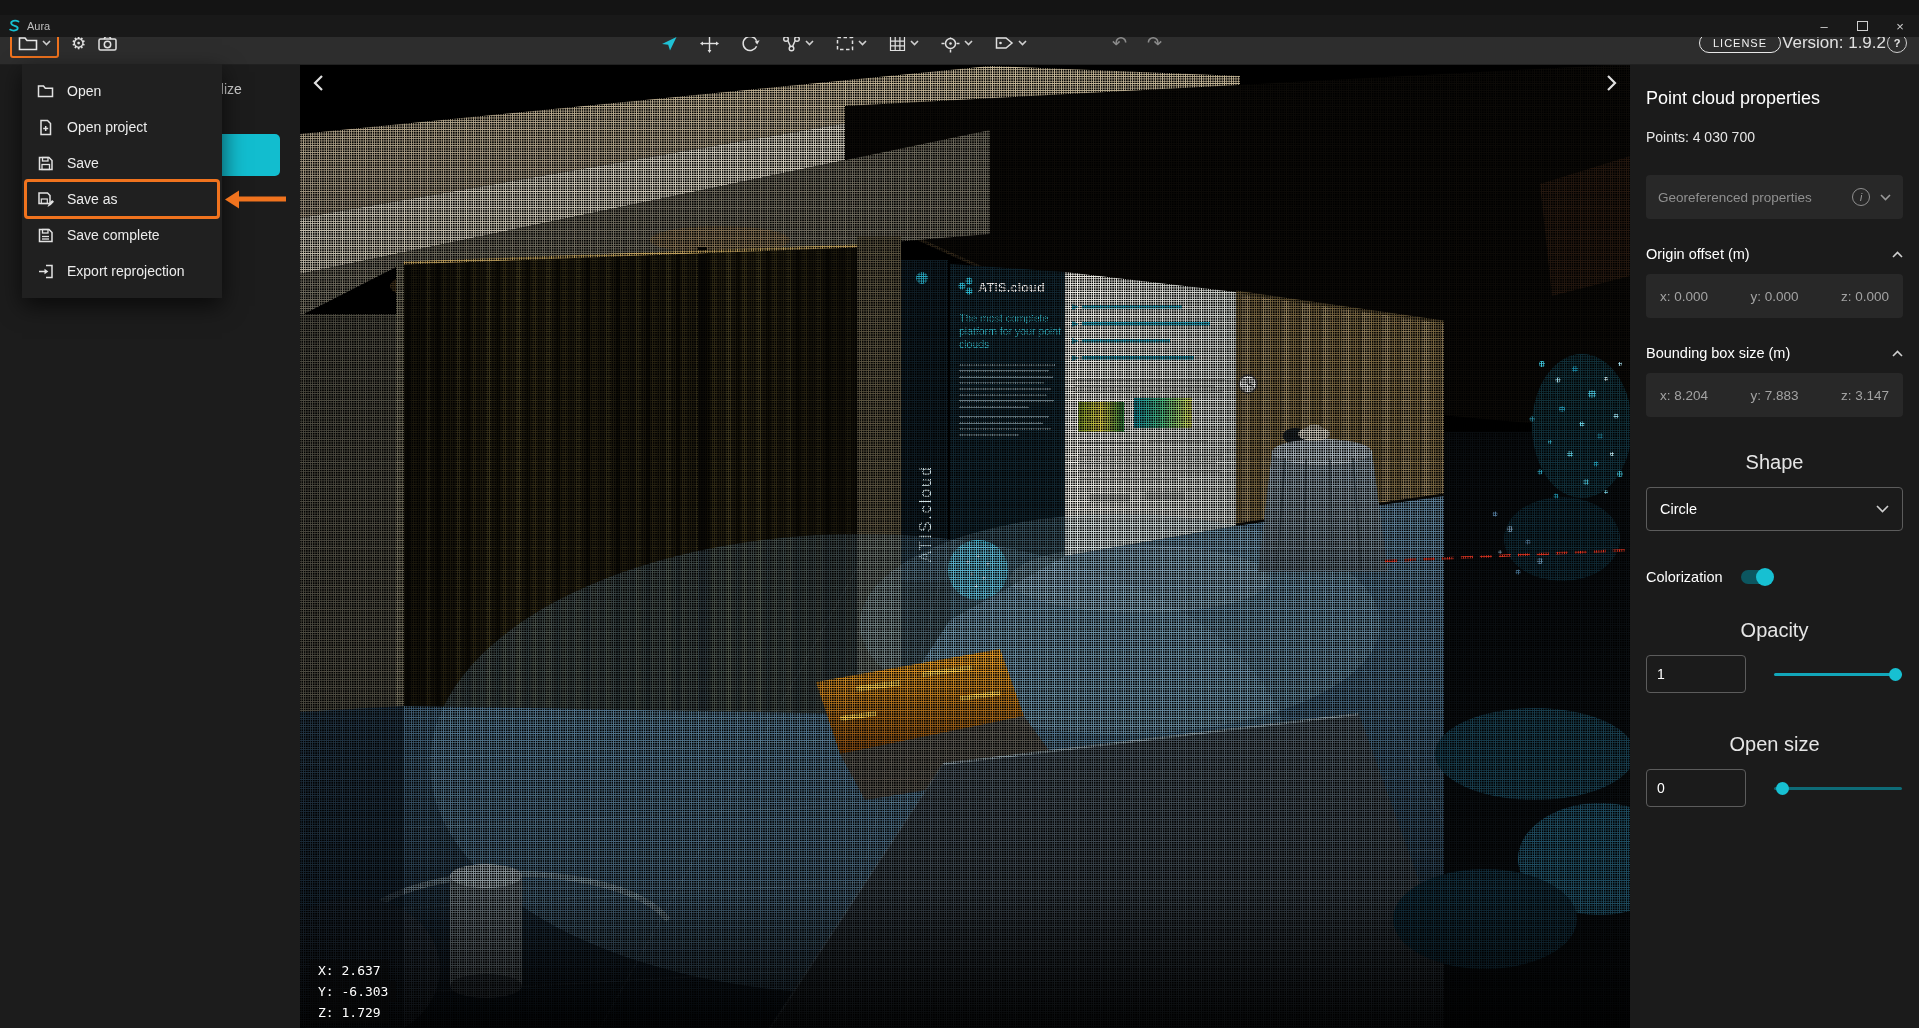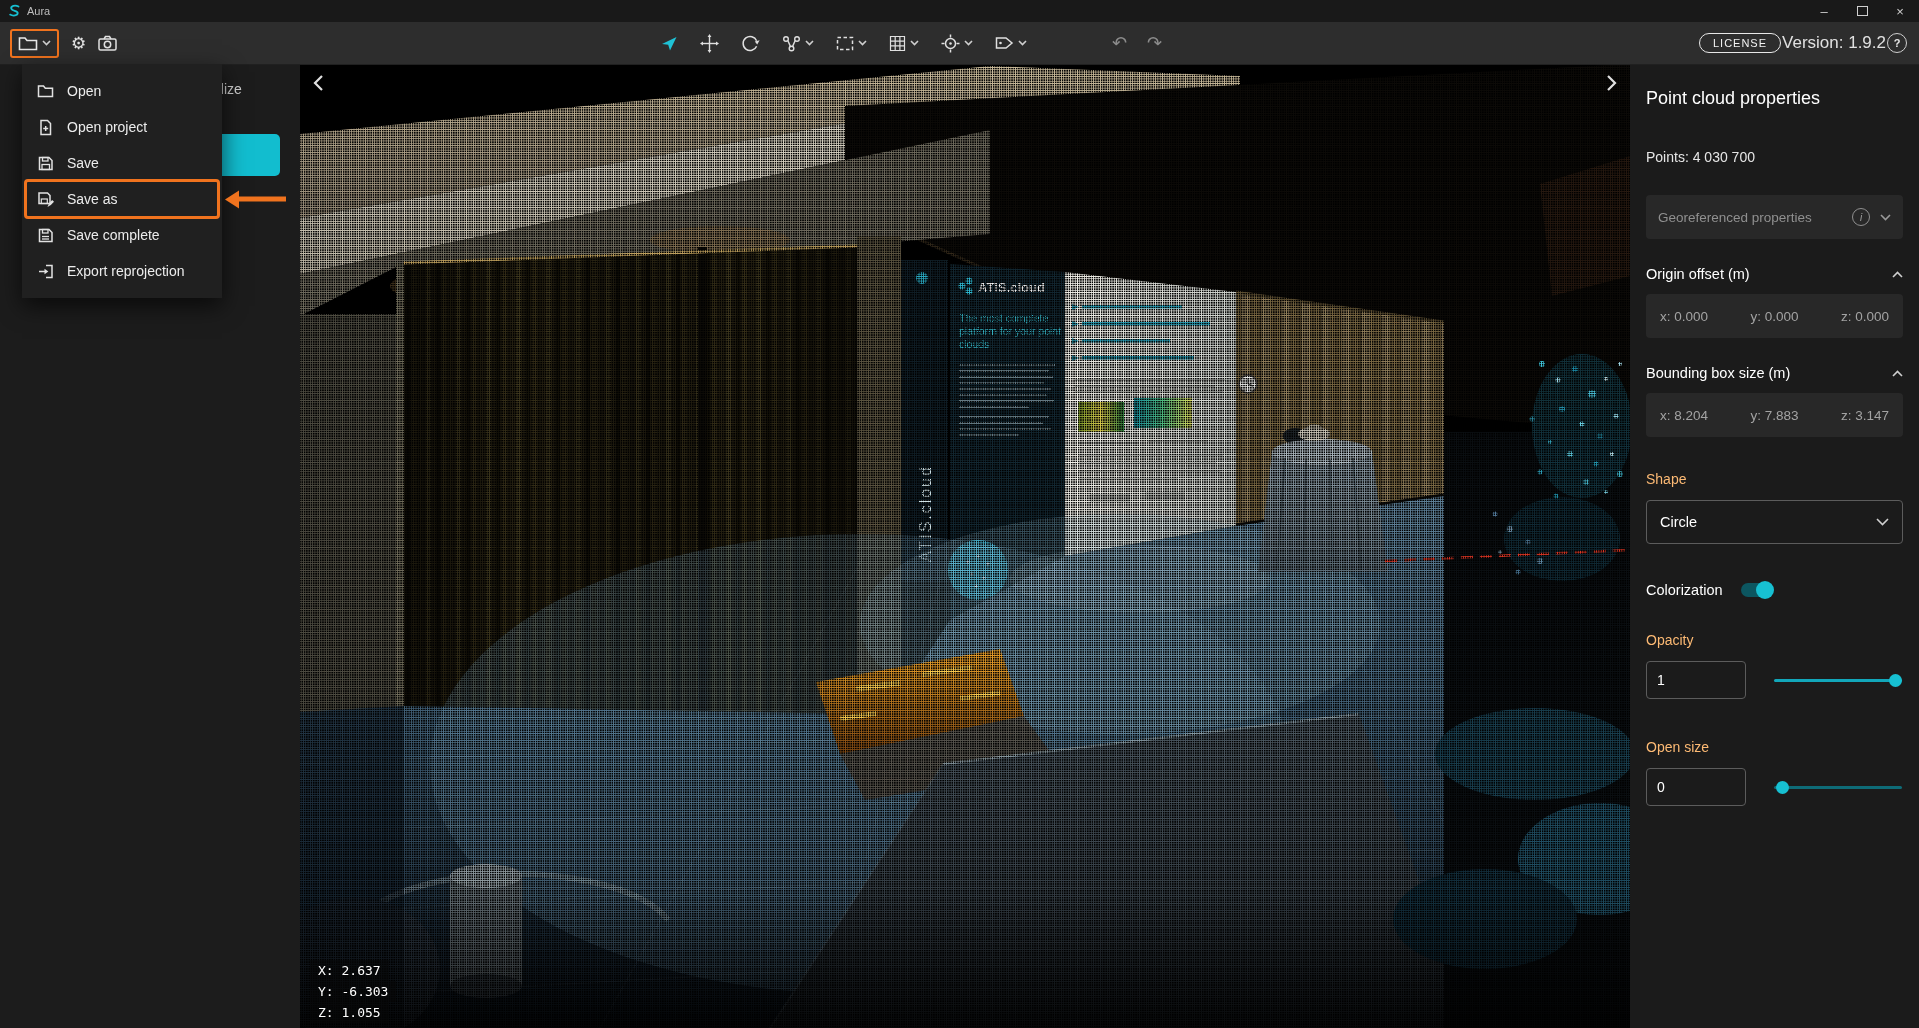"Aura" .titlebar { top: 0 -> 15px }
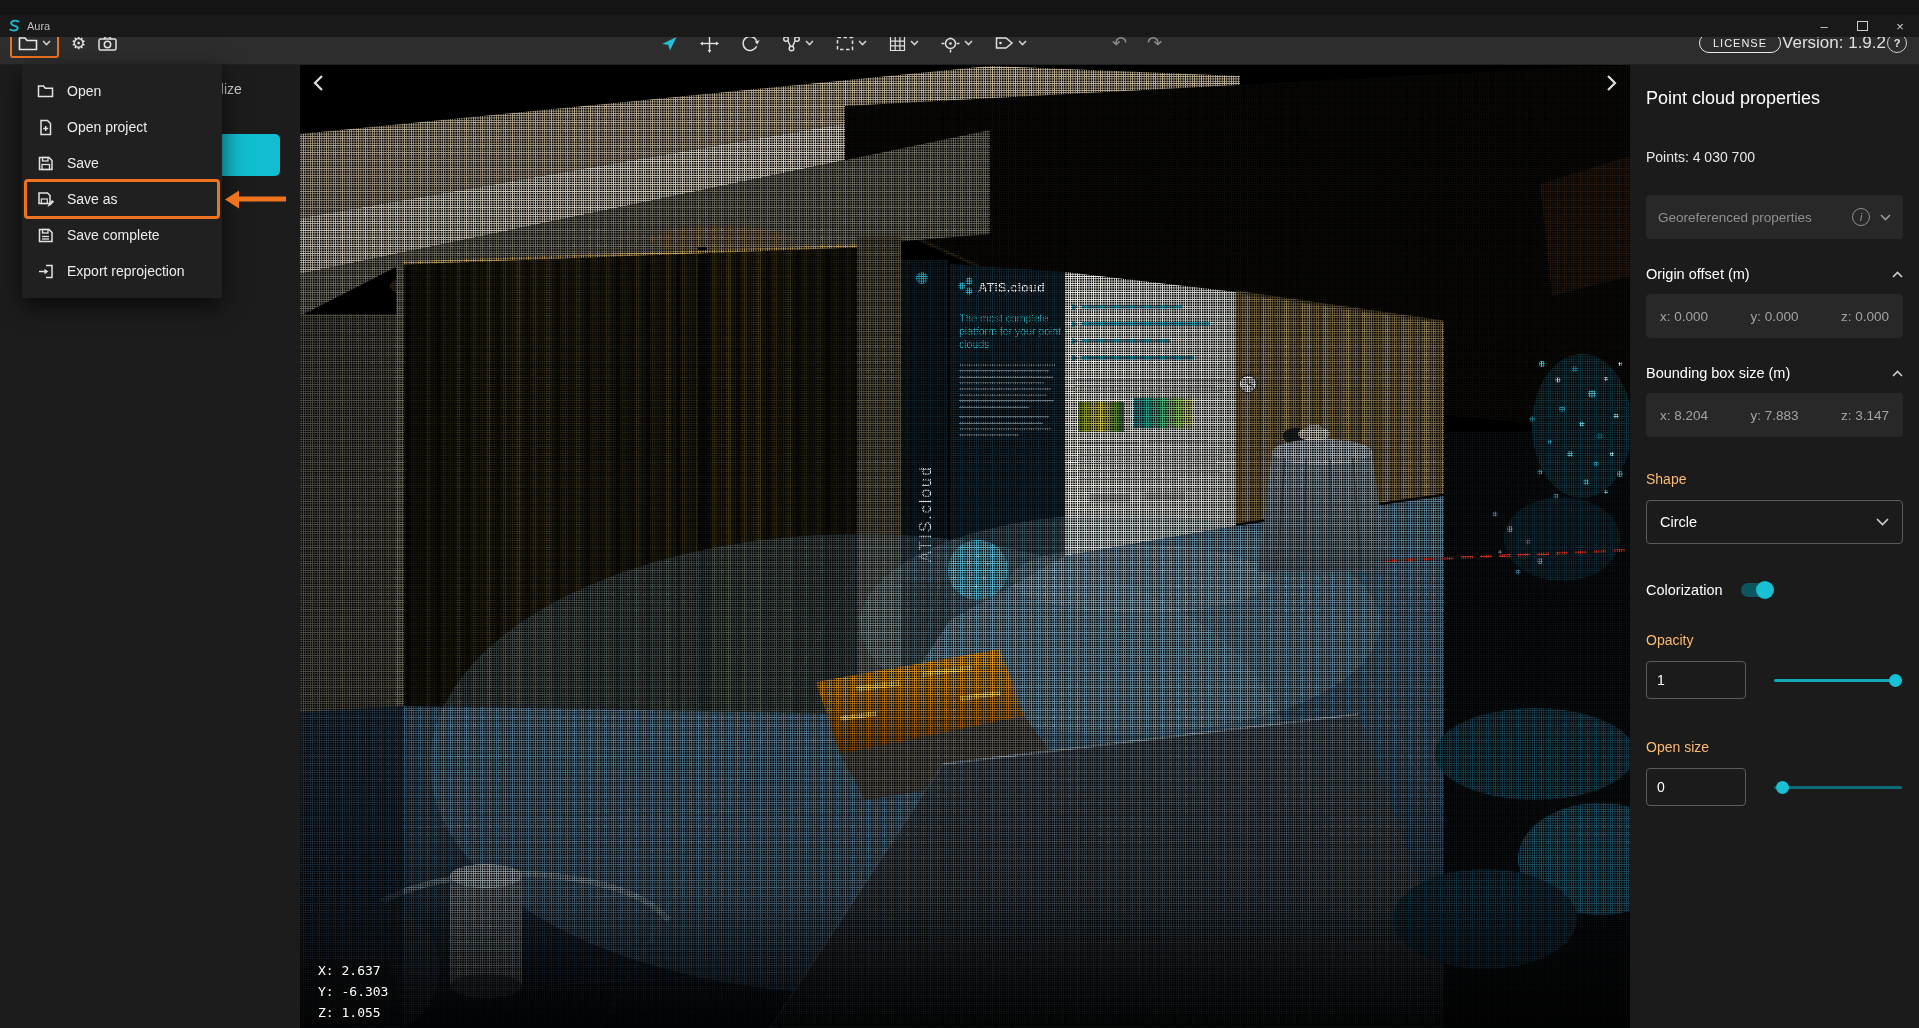"Points: 4 030 700" .rp-points { margin-top: 40px -> 20px }
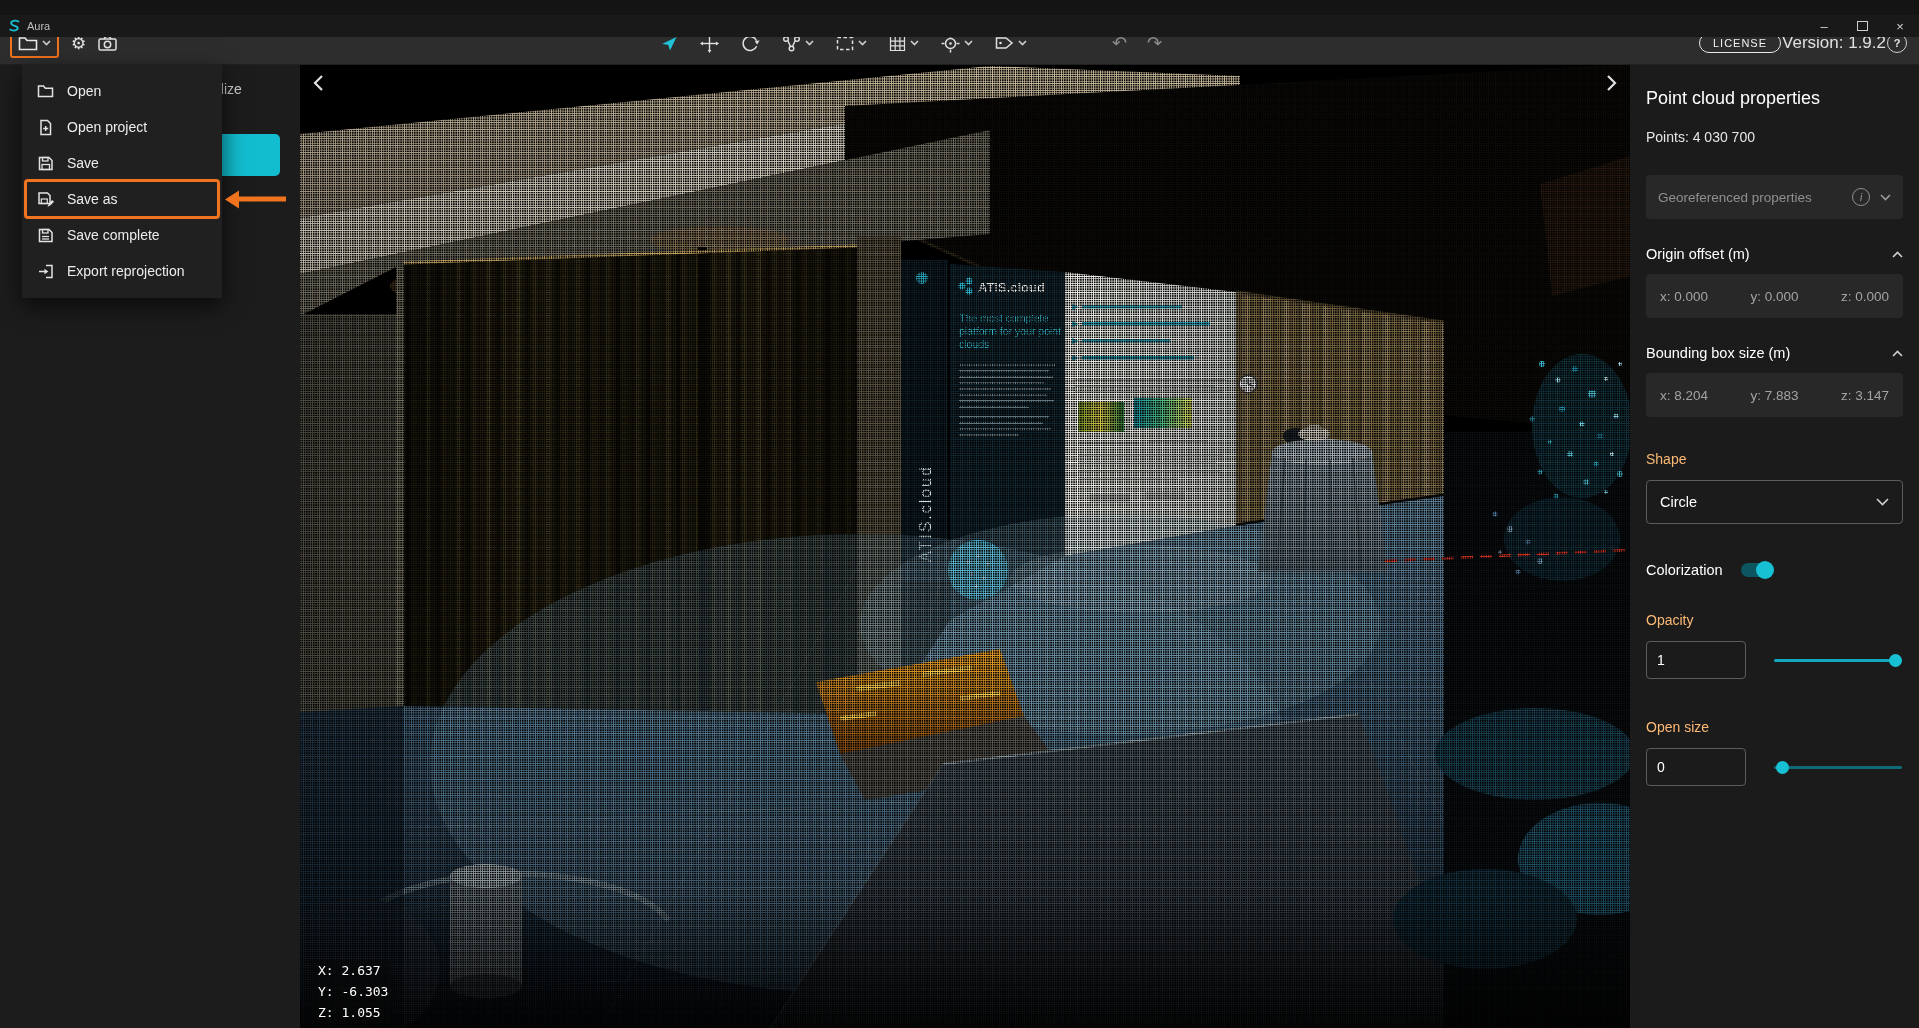"Shape" .rp-label { color: #fdba74 -> #e5e5e5; font-size: 14px -> 20px; text-align: none -> center }
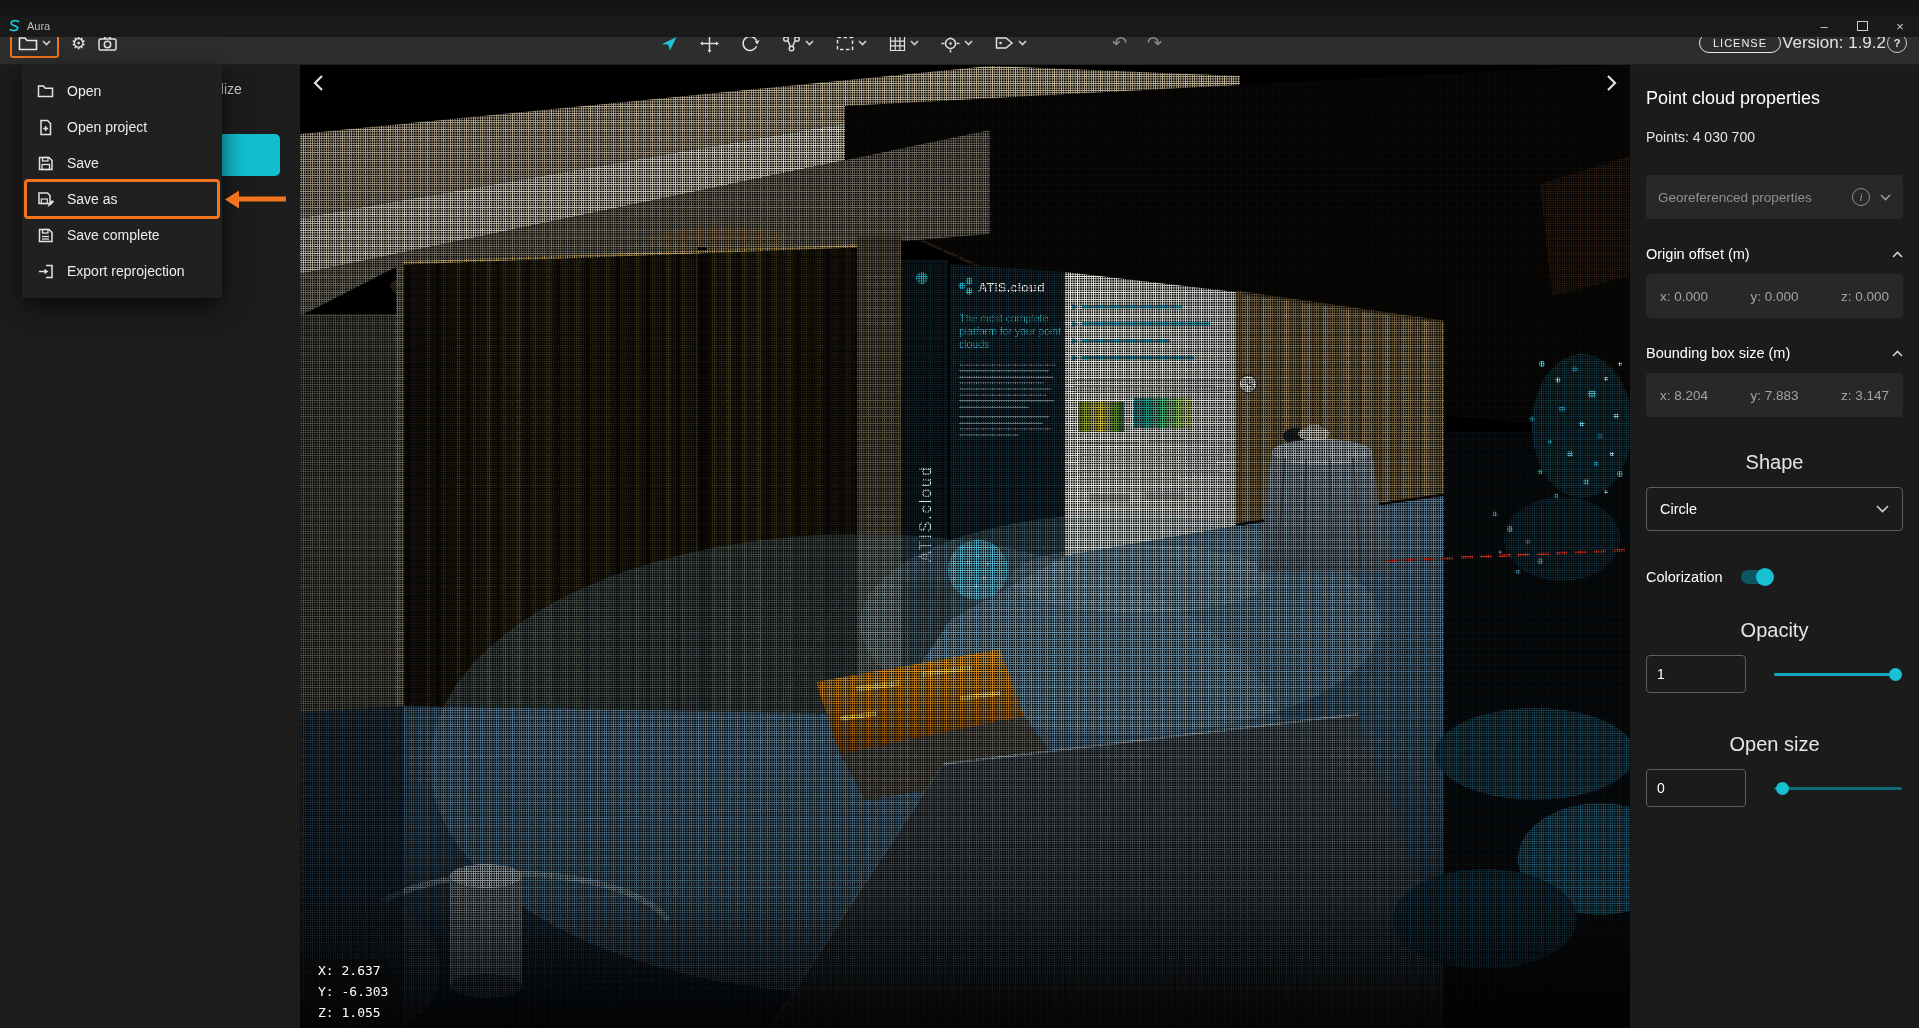"Z: 1.055" div { text: 1.055 -> 1.729 }
